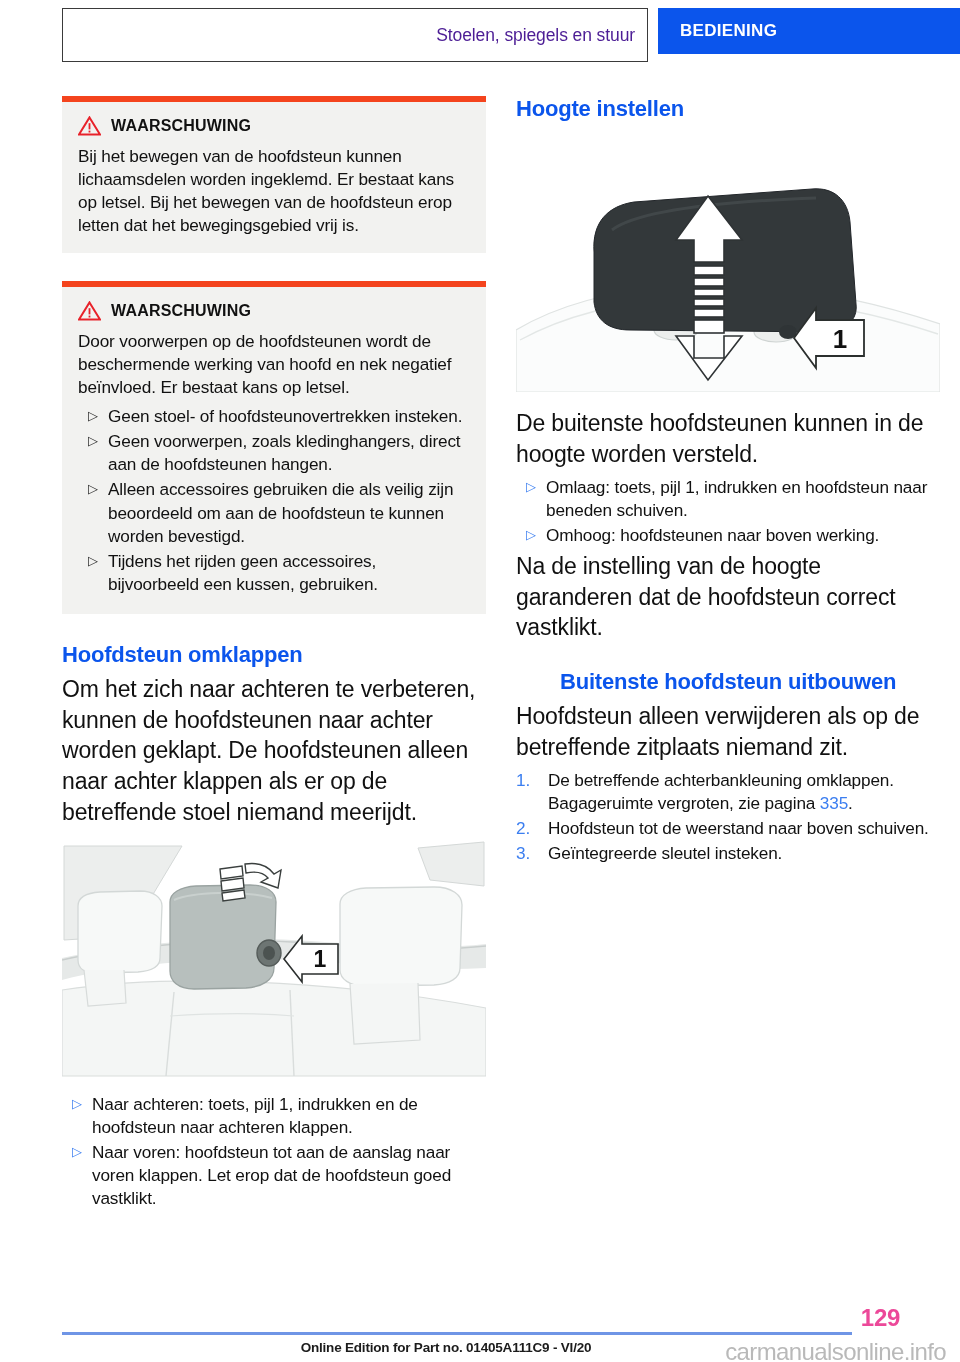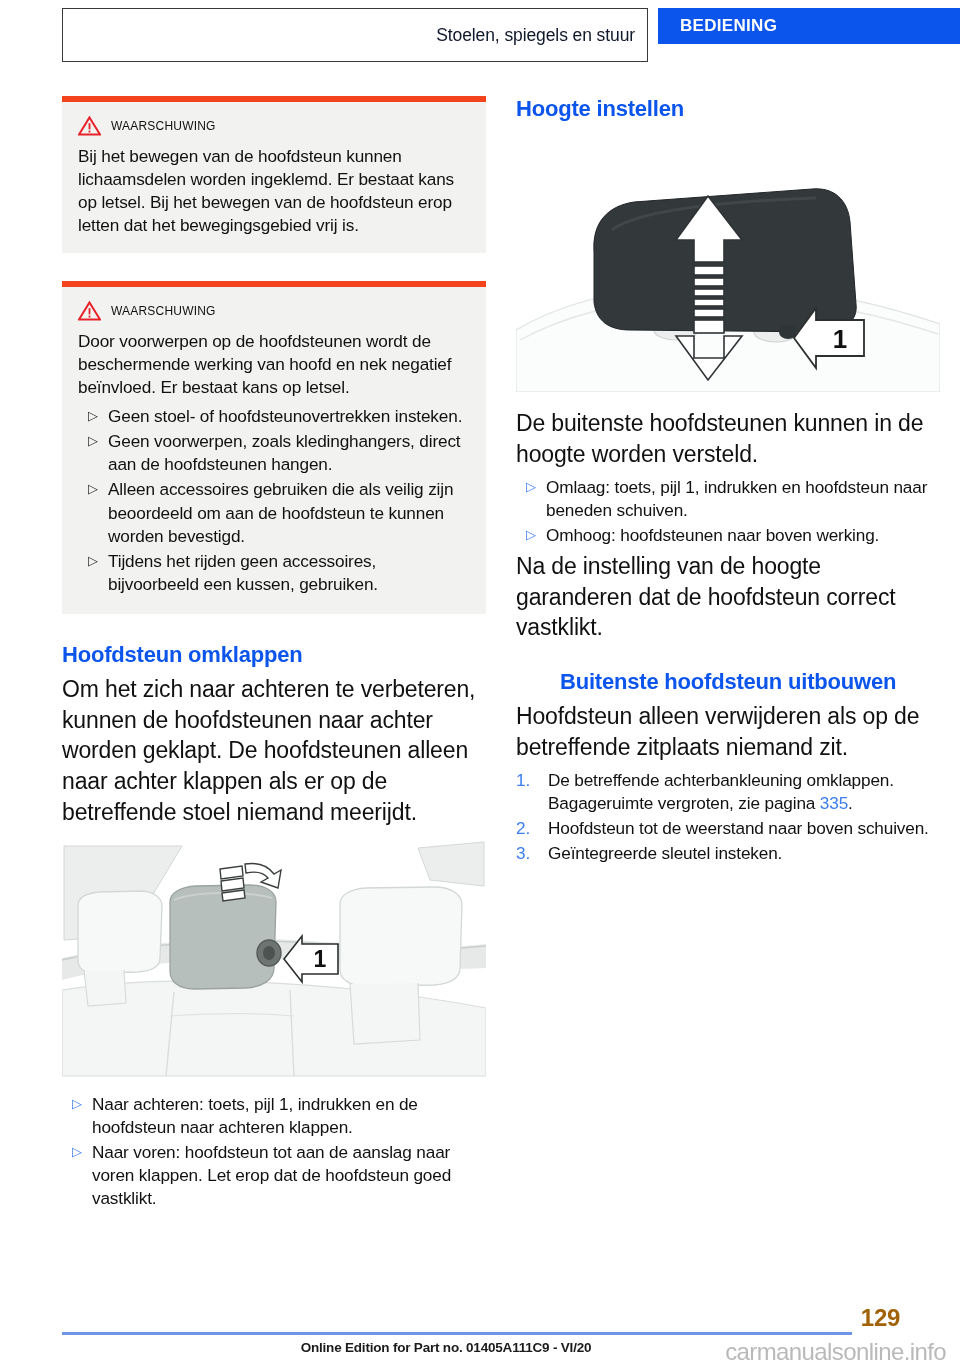"Stoelen, spiegels en stuur" .header-chapter-text { color: #0f172a -> #4c1d95 }
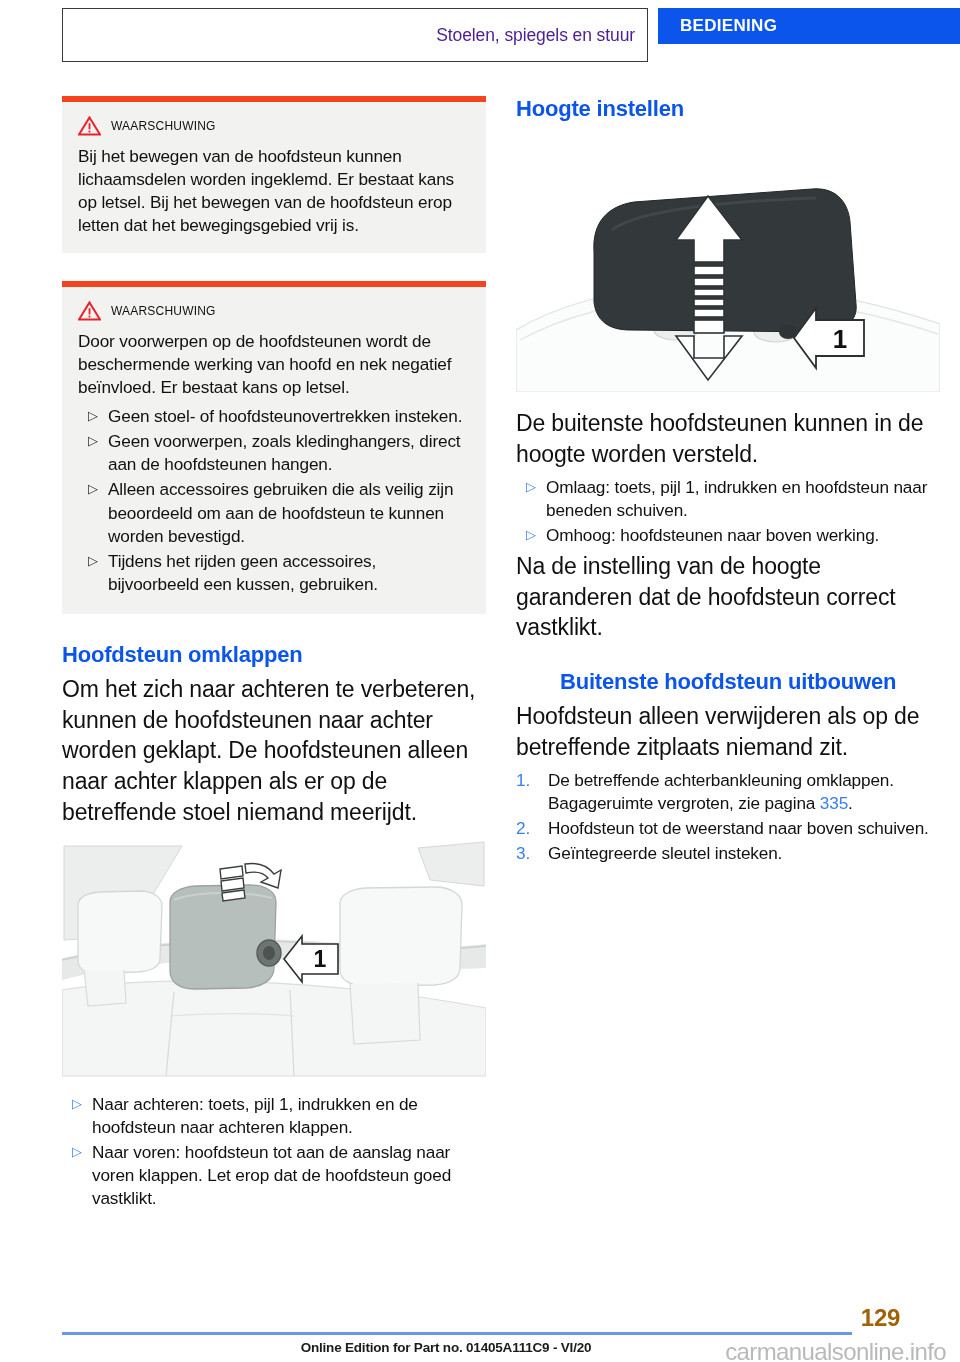"BEDIENING" .header-section-tab { height: 36px -> 46px }
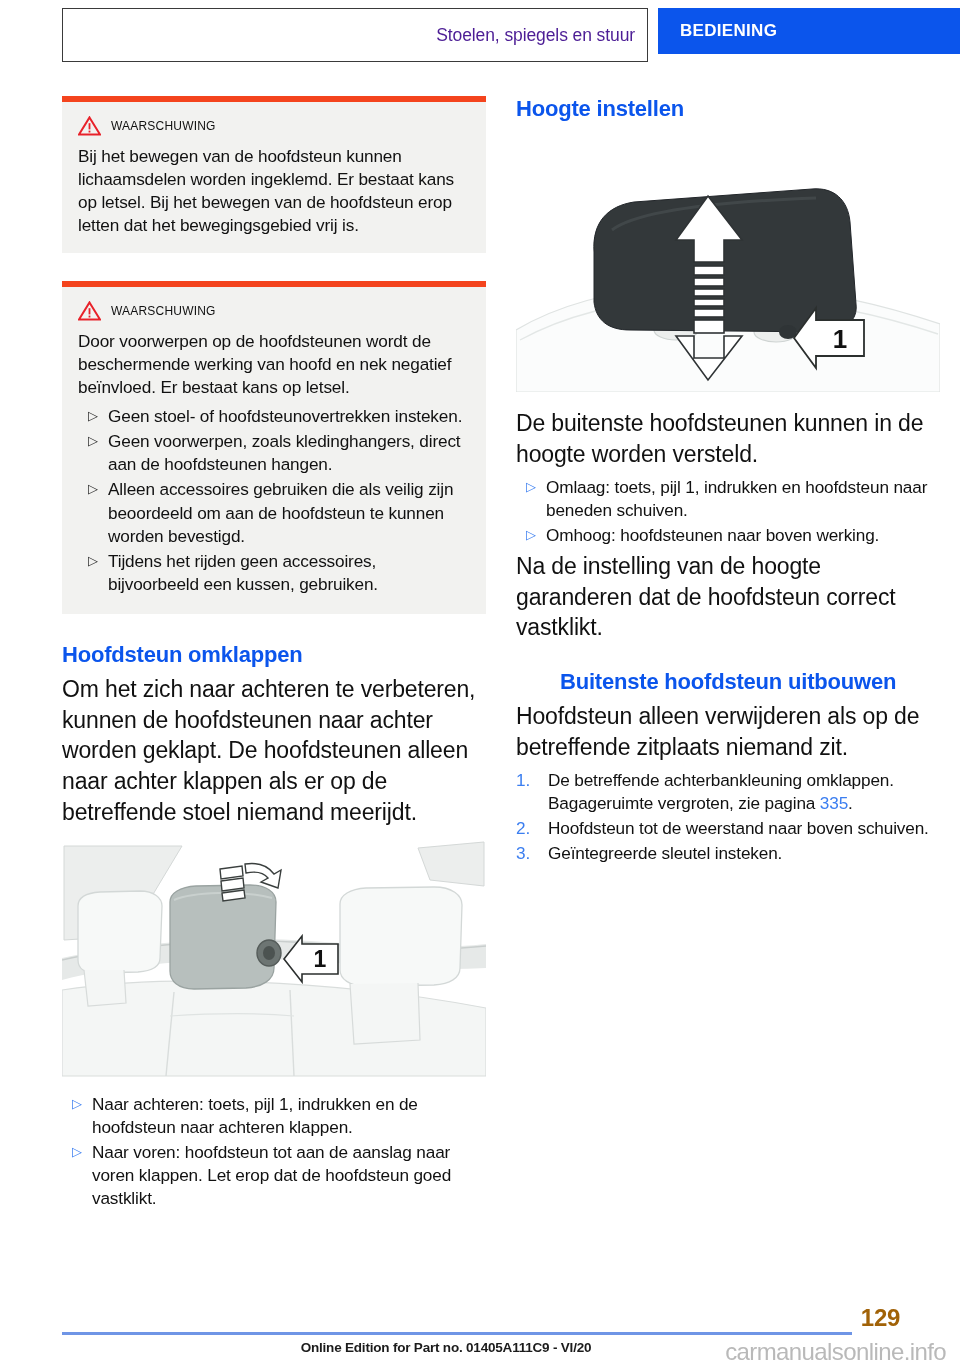"WAARSCHUWING" .warning-title { font-size: 12px -> 16px; font-weight: normal -> bold }
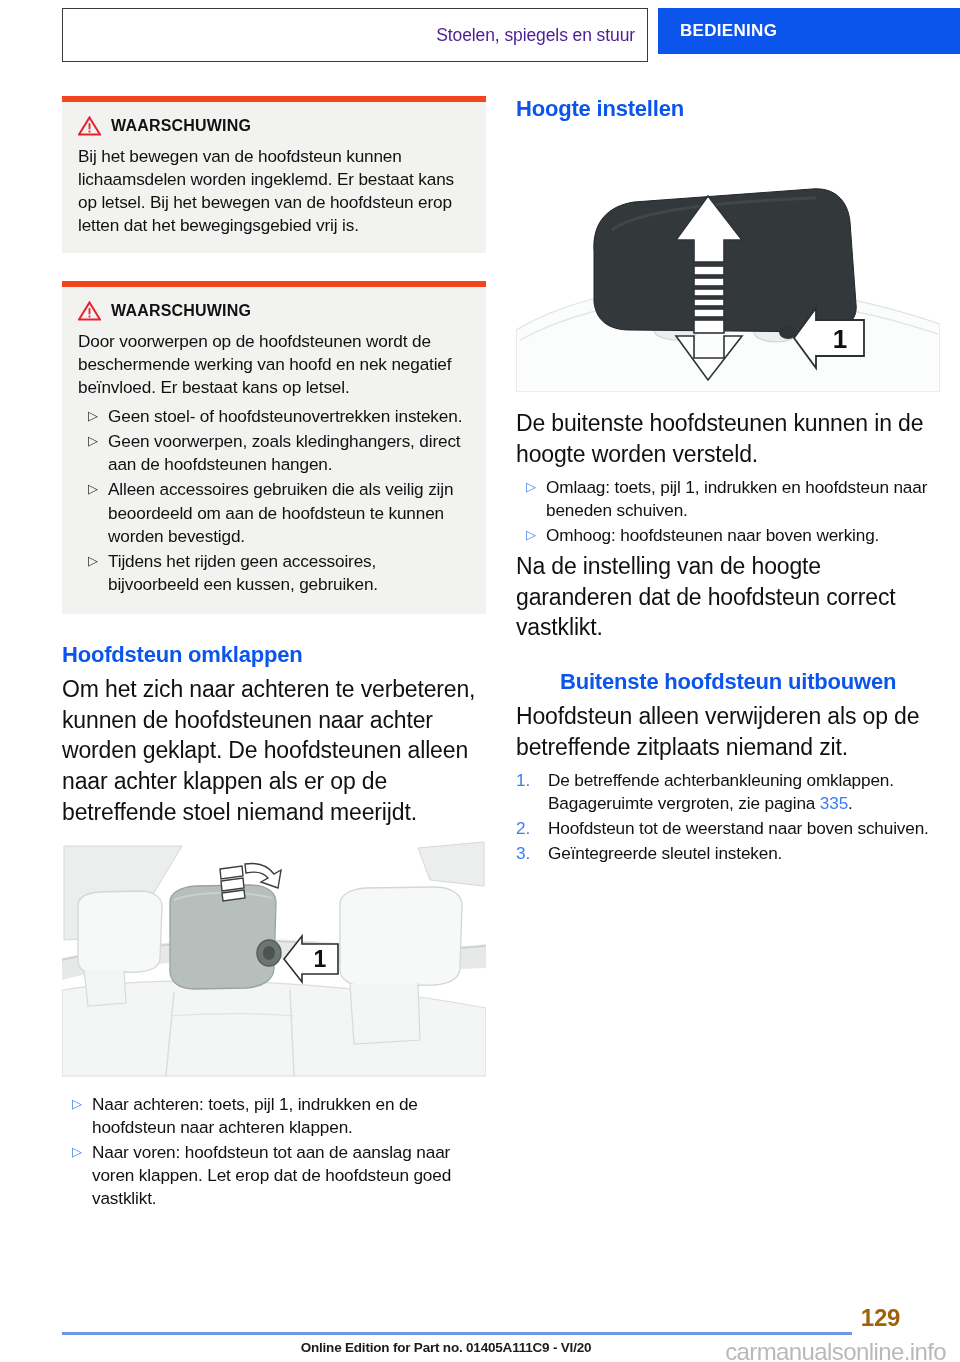"129" .page-number { color: #a16207 -> #ec4899 }
